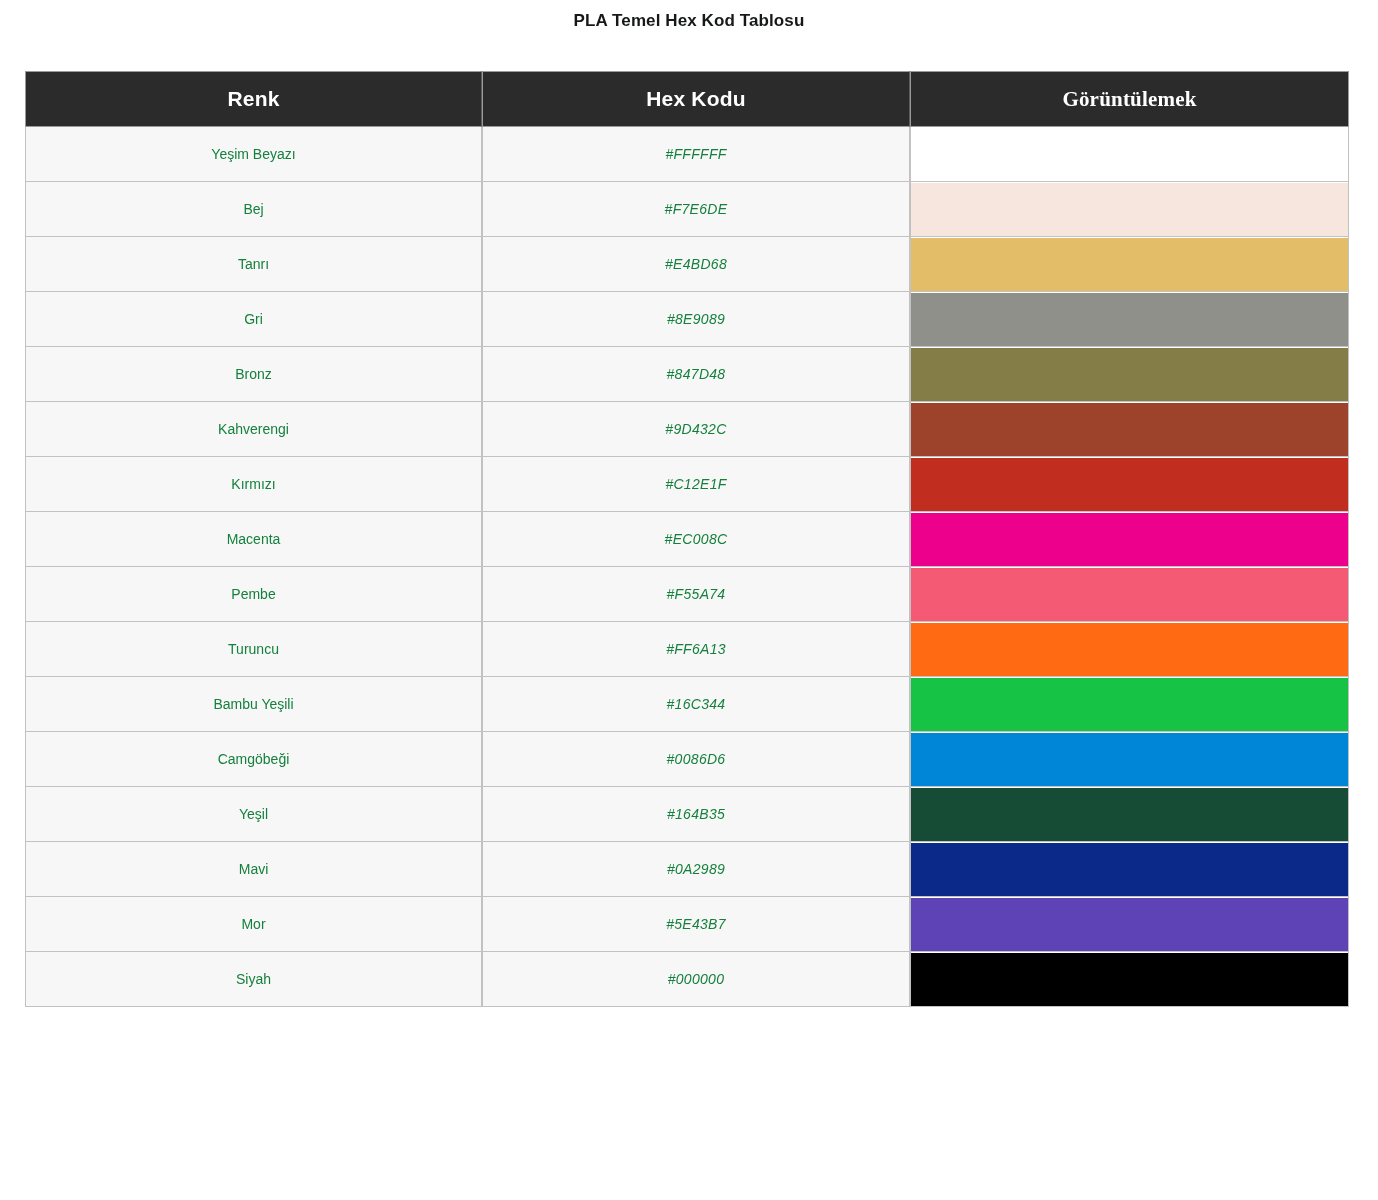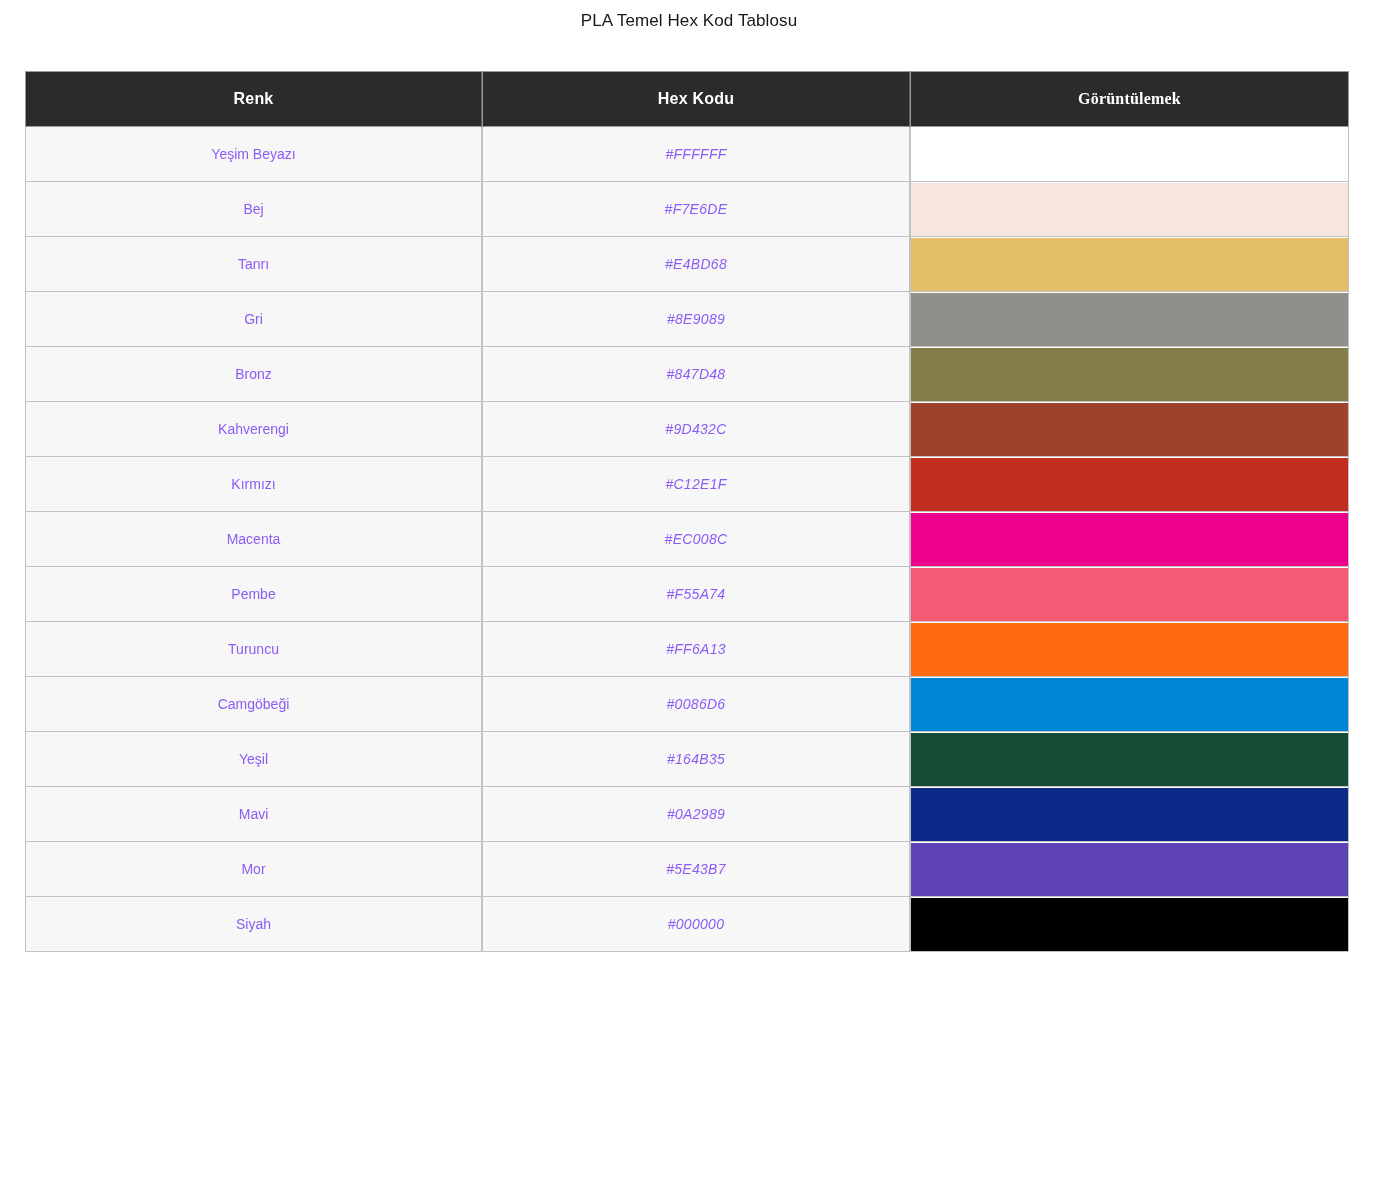"PLA Temel Hex Kod Tablosu" .page-title { font-weight: 400 -> 700 }
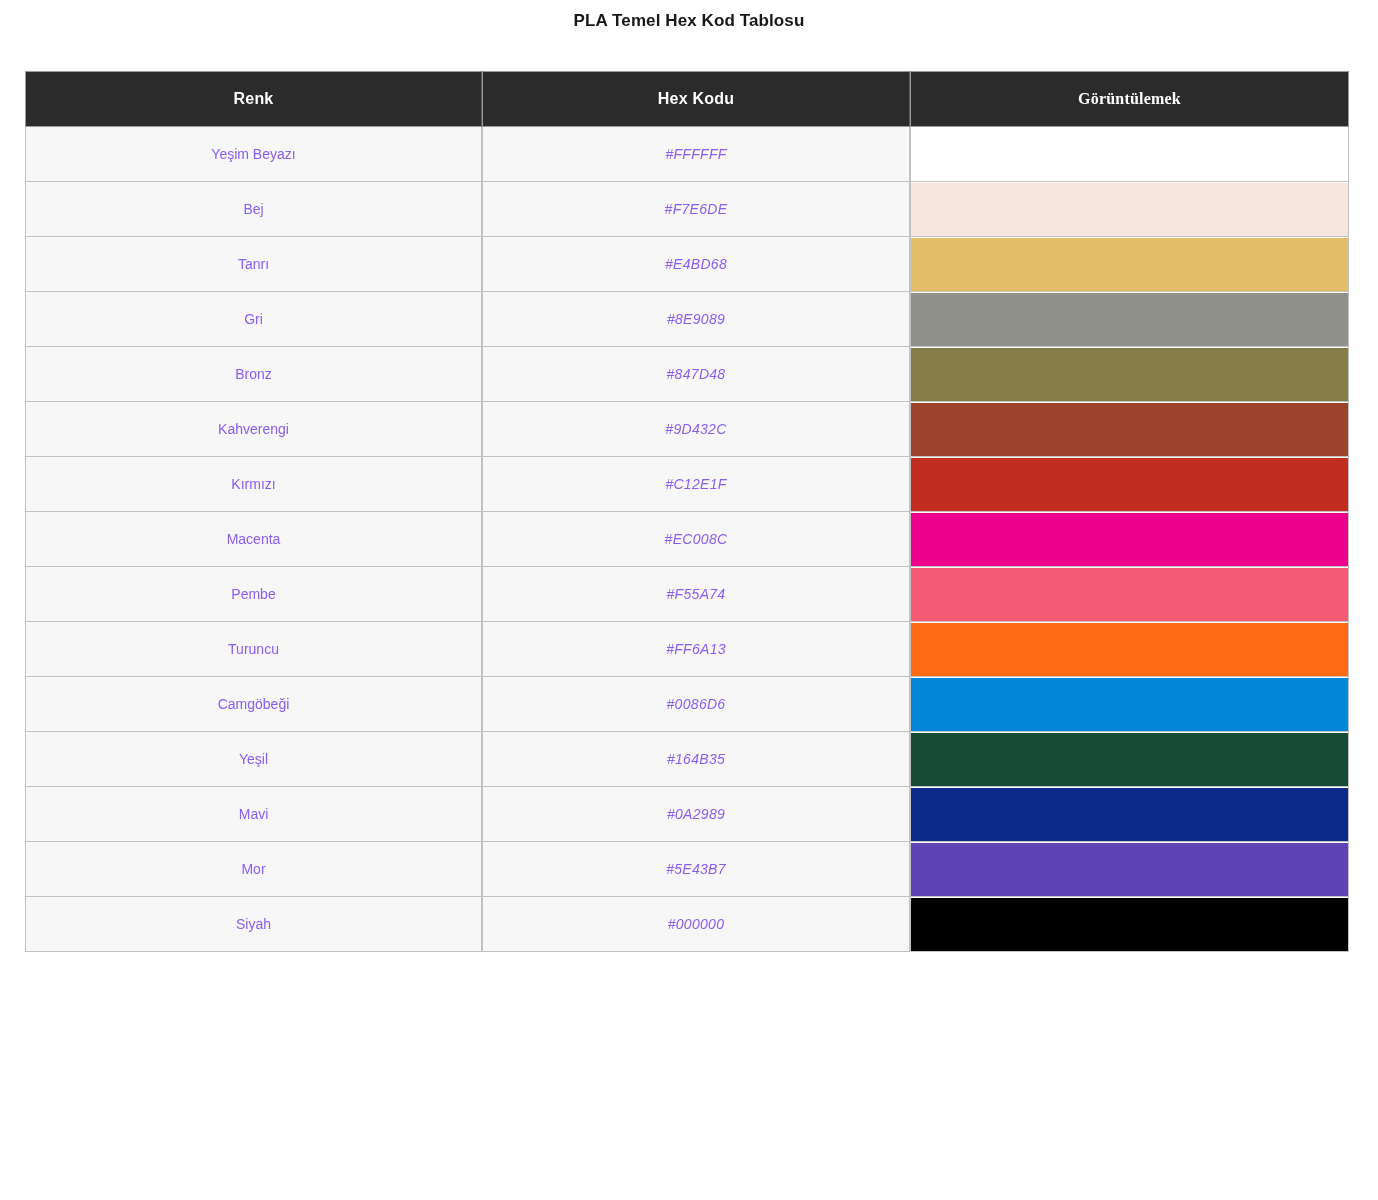"Renk" thead th { font-size: 16px -> 21px }
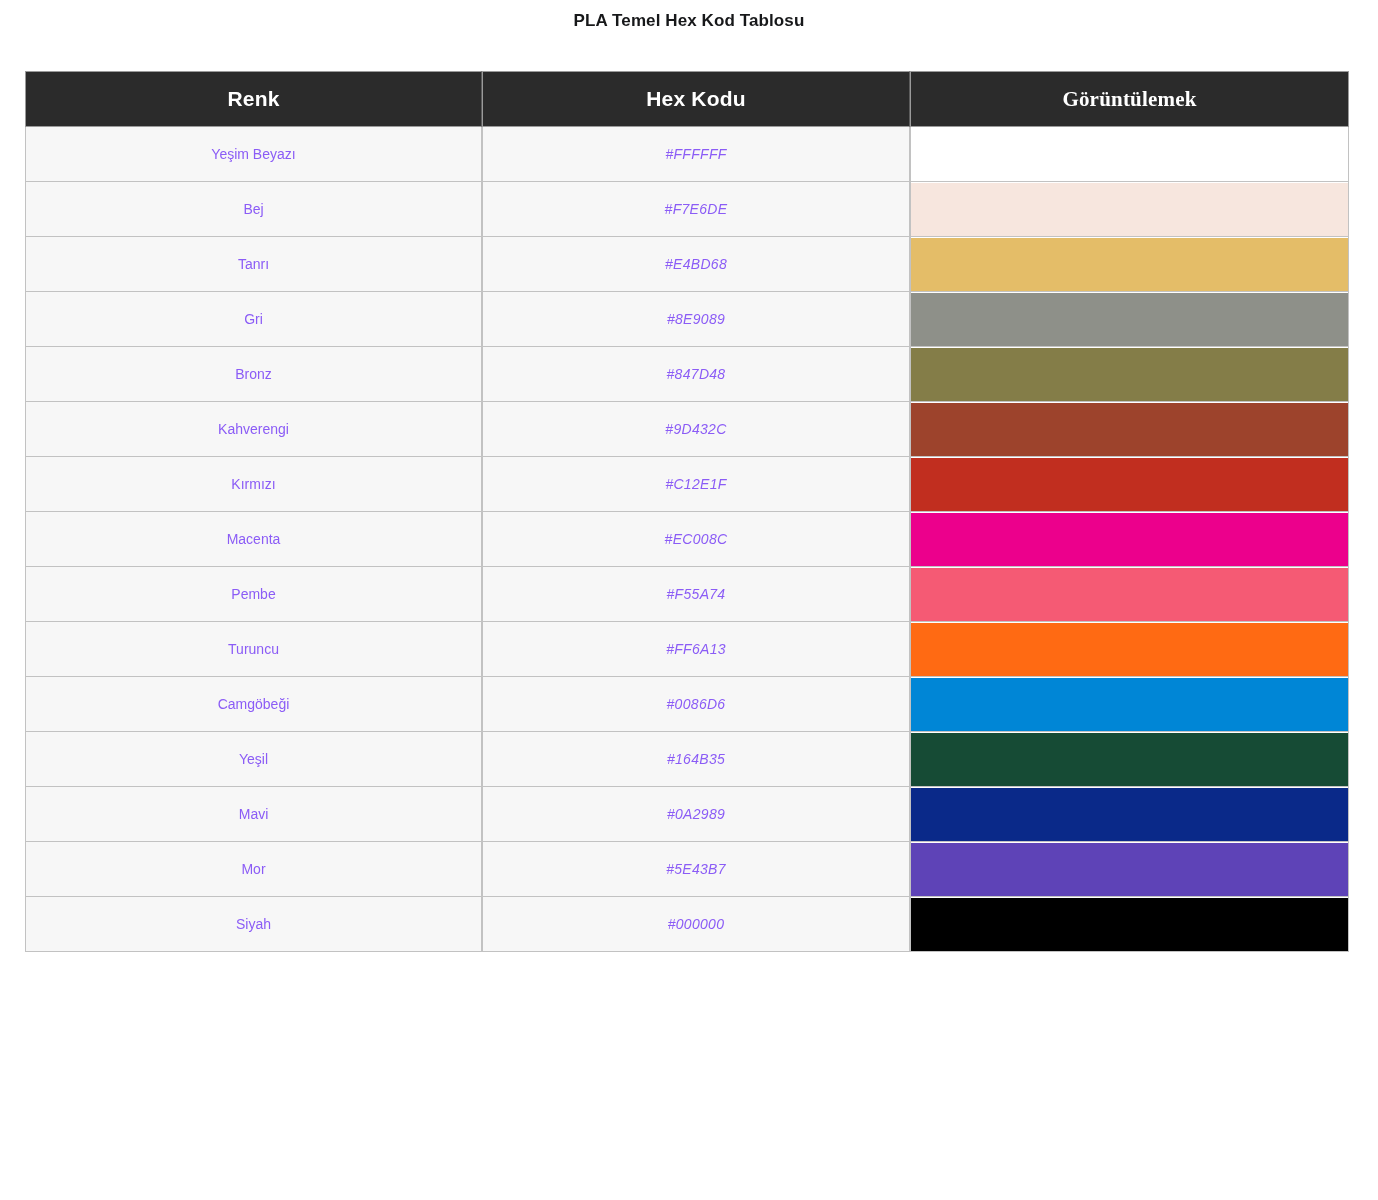"Yeşim Beyazı" tbody td { color: #8b5cf6 -> #15803d }
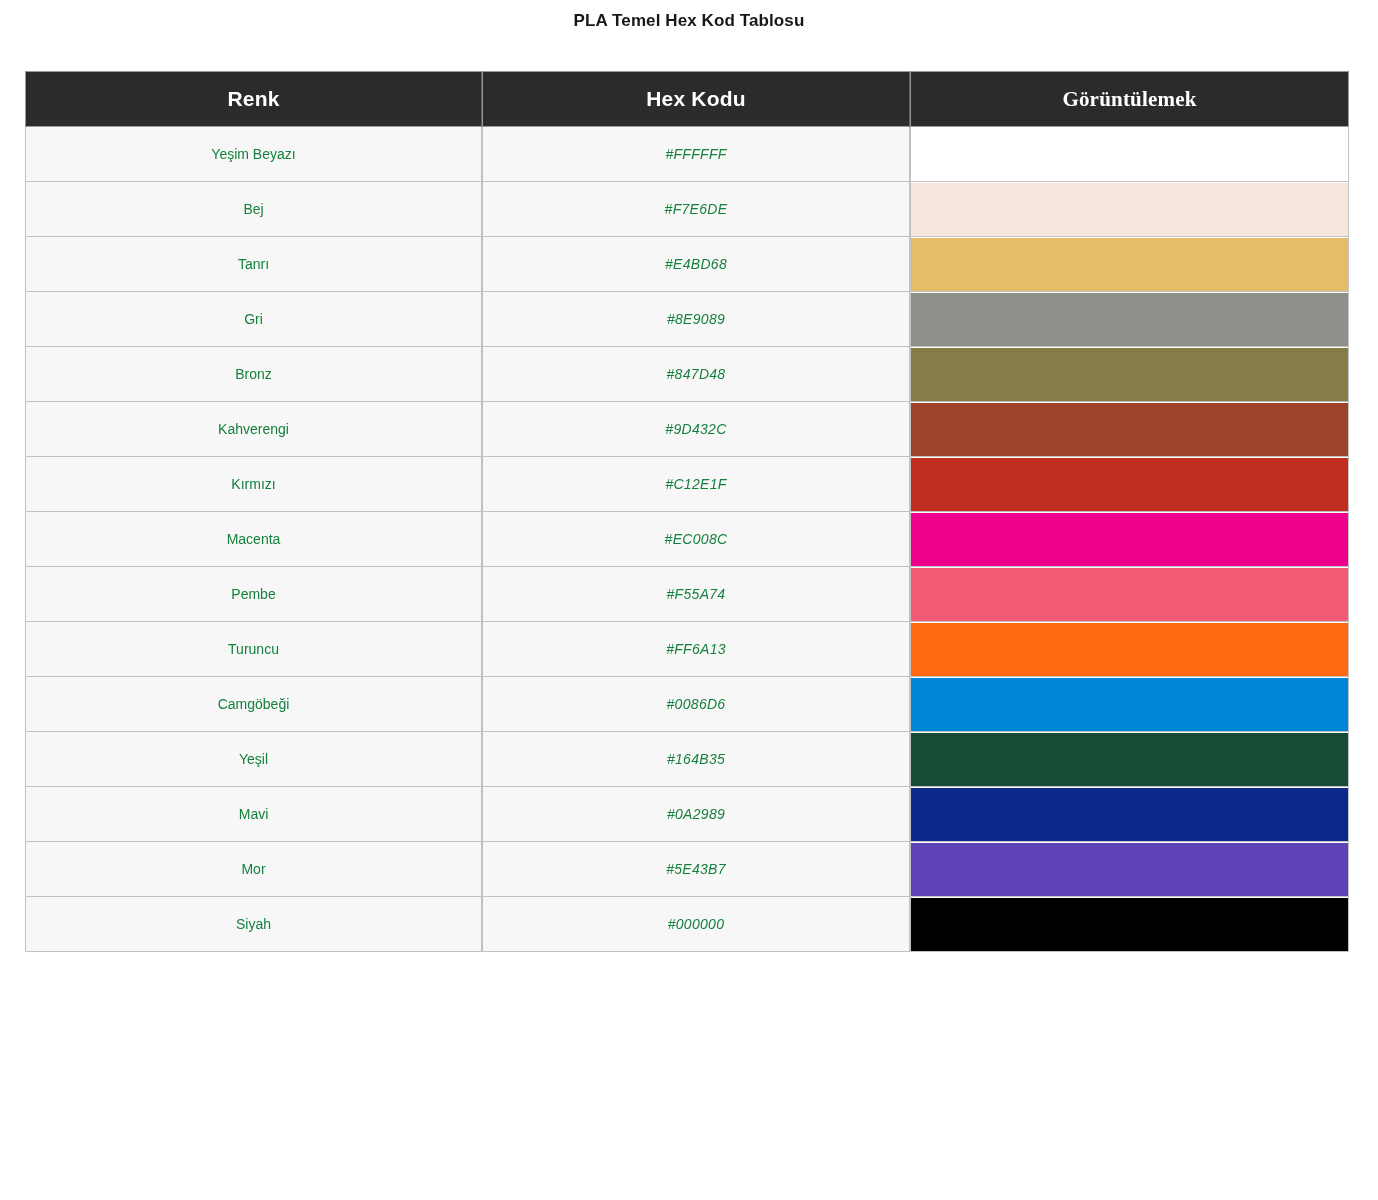"Bambu Yeşili" tr { html: none -> <tr> <td> <span>Bambu Yeşili</span> </td> <td> <span>#16C344</span> </td> <td> <span></span> </td> </tr> }
